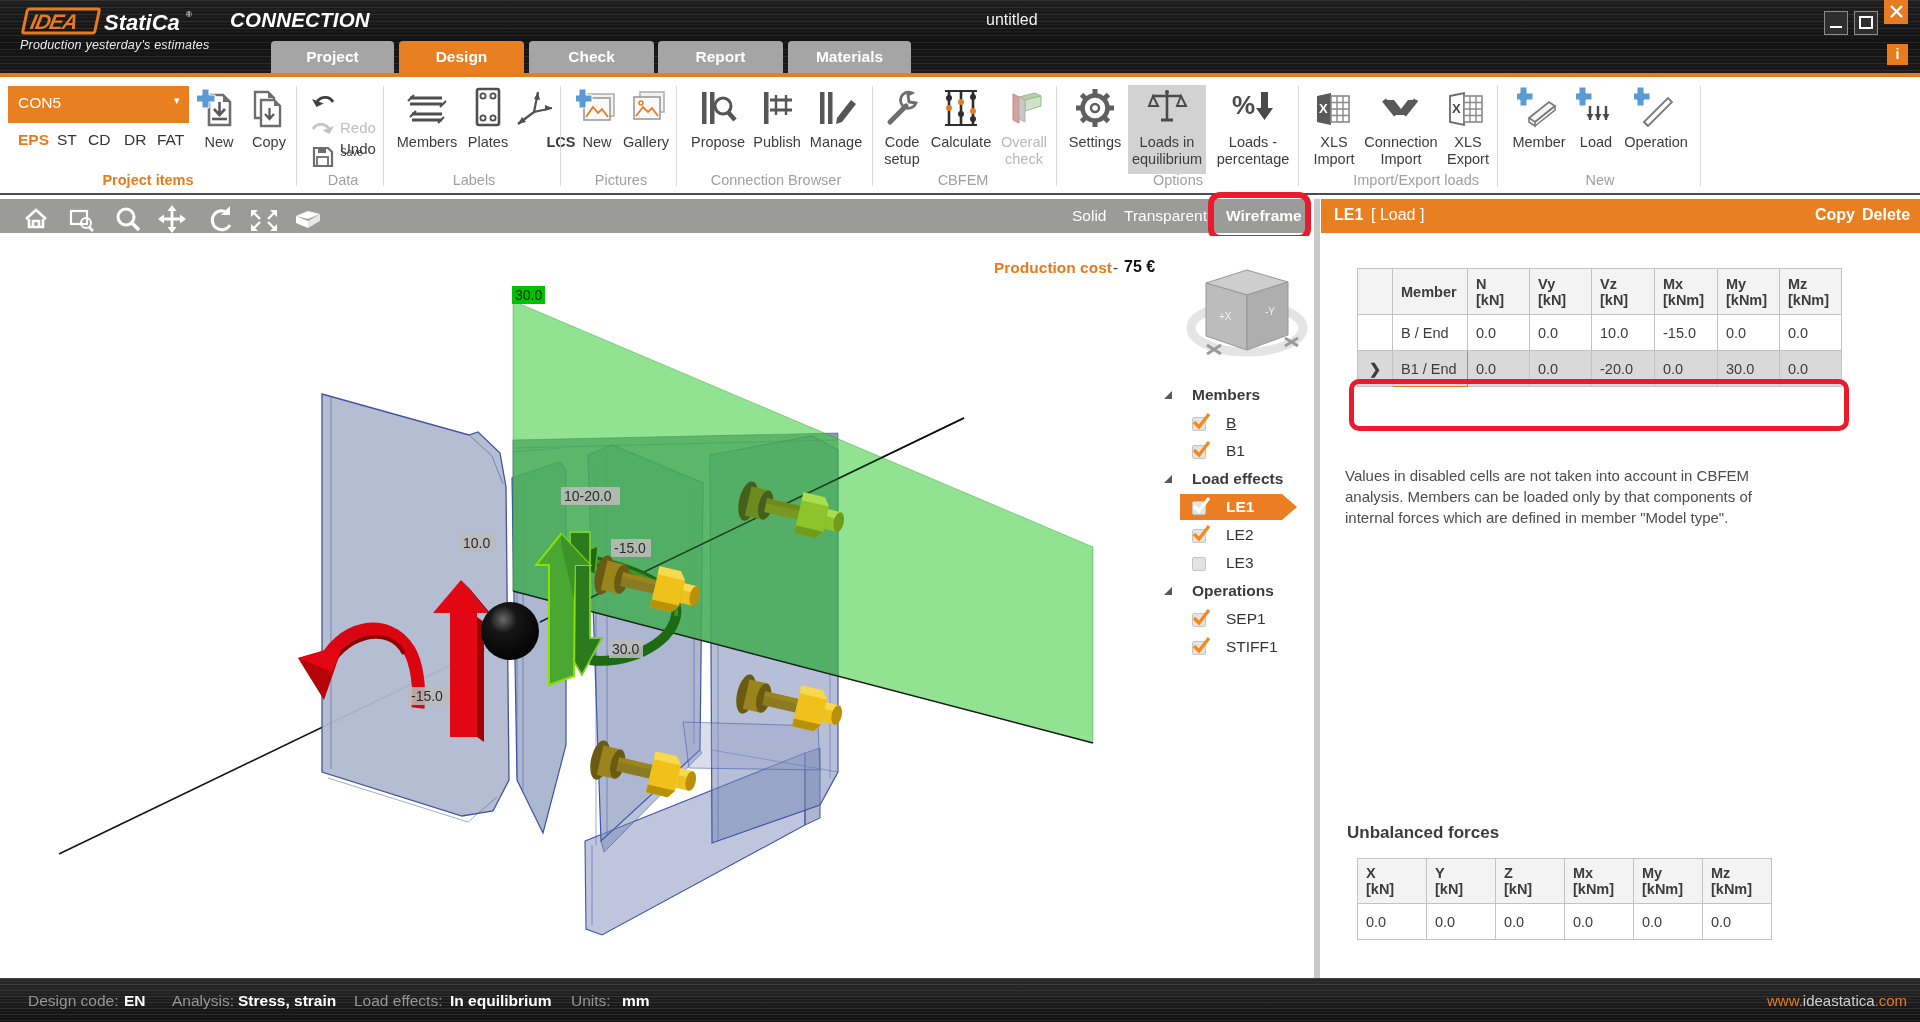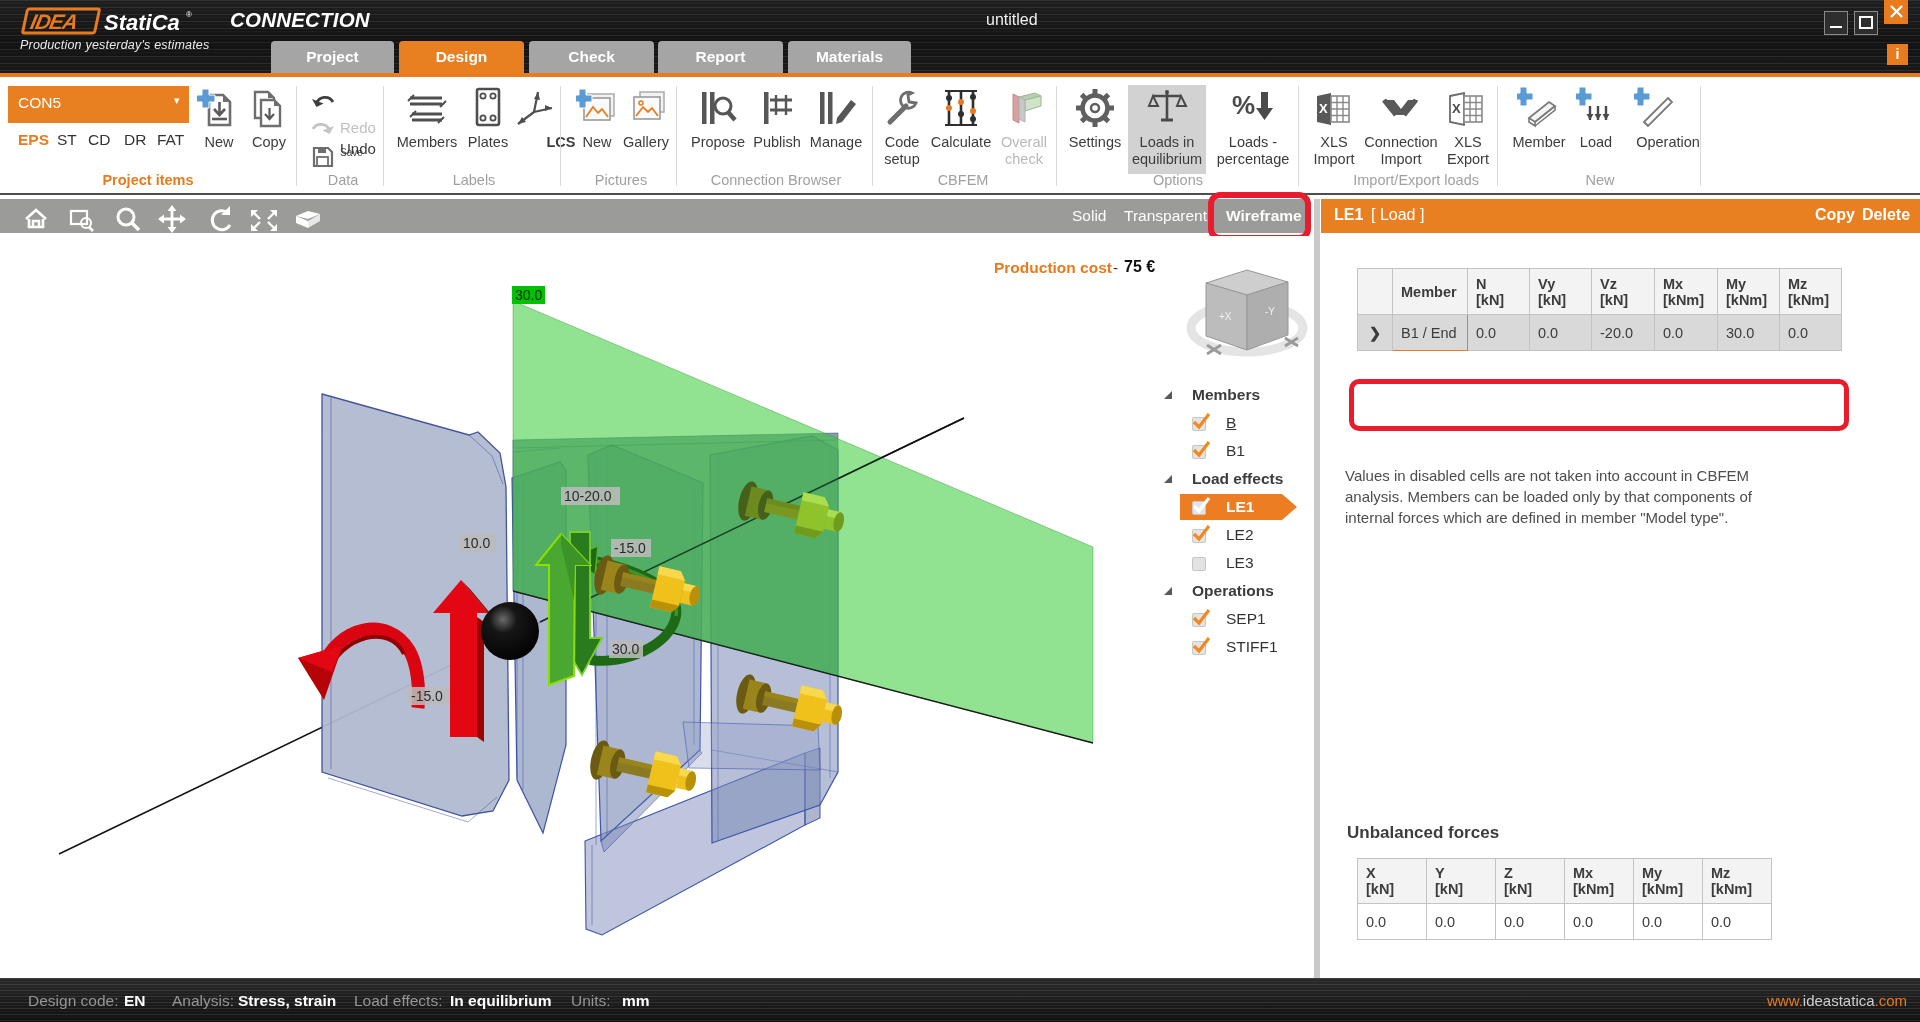"Operation" div.rlb { margin-left: 12px -> none }
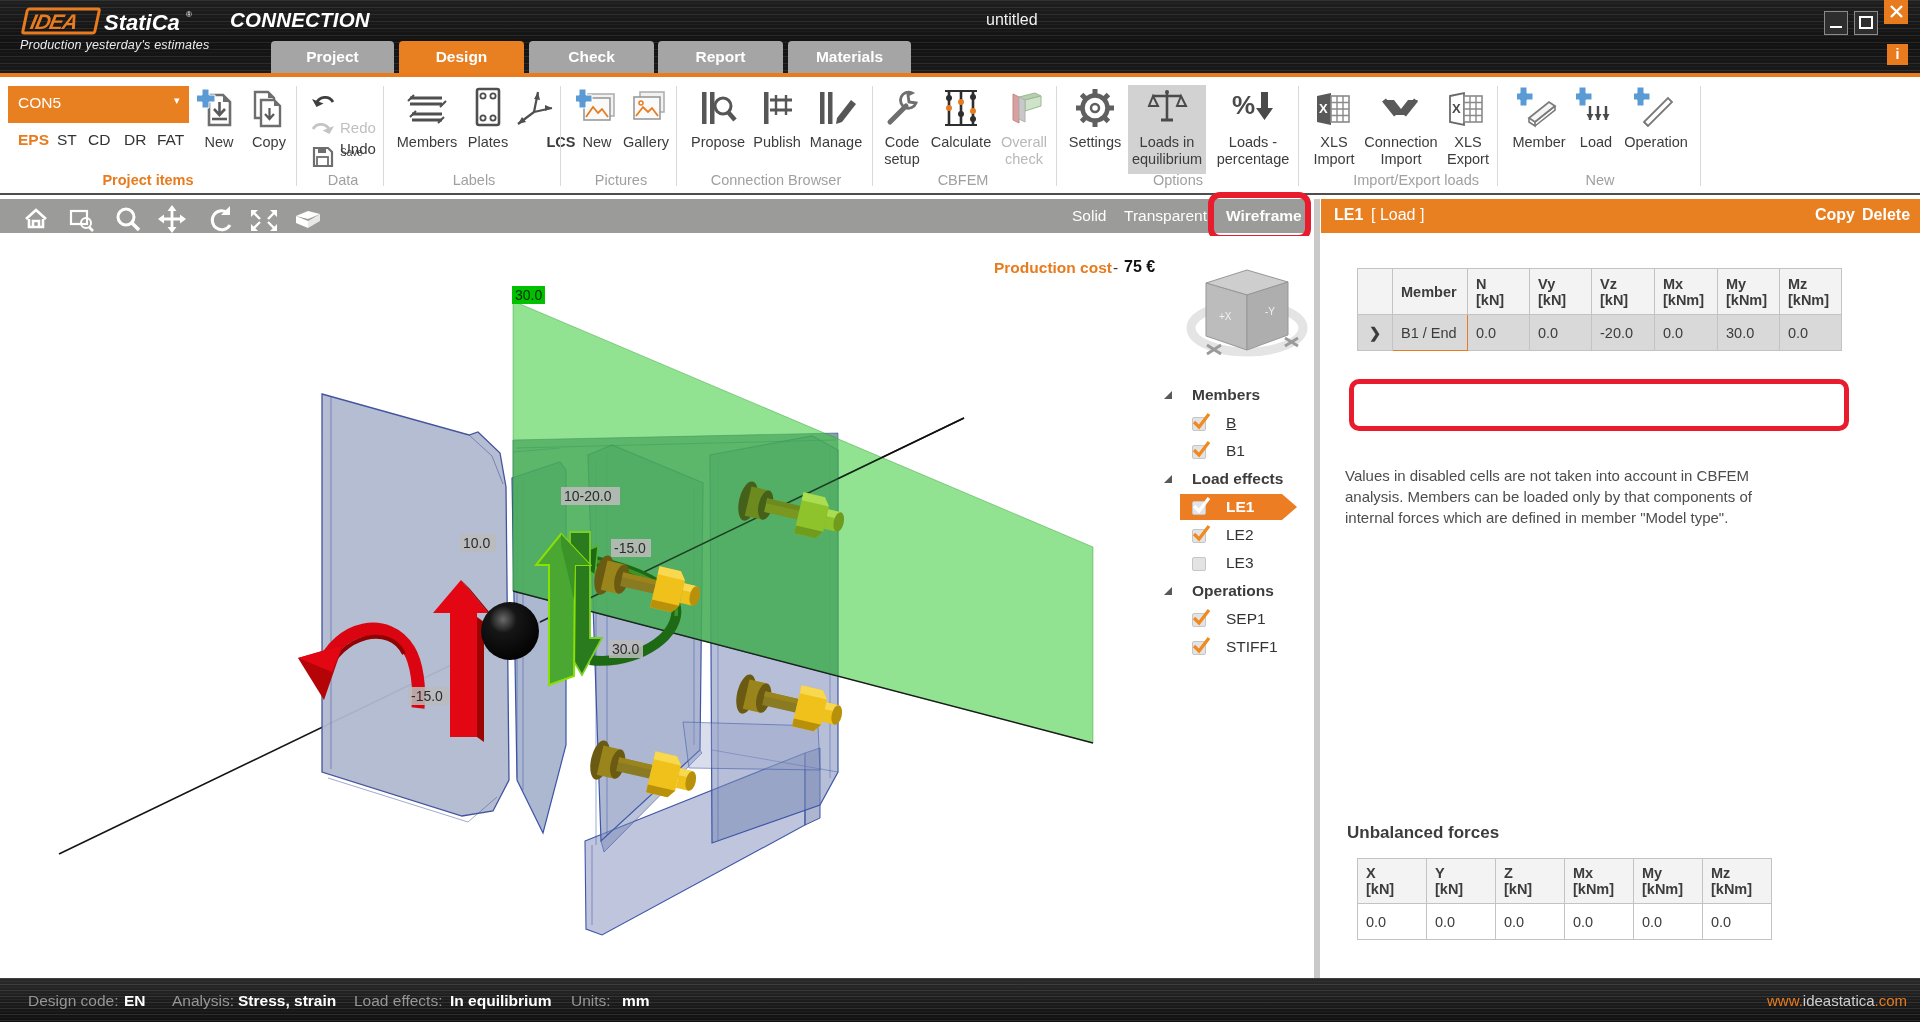"B / End" tr { html: none -> <tr> <td></td> <td>B / End</td> <td>0.0</td> <td>0.0</td> <td>10.0</td> <td>-15.0</td> <td>0.0</td> <td>0.0</td> </tr> }
